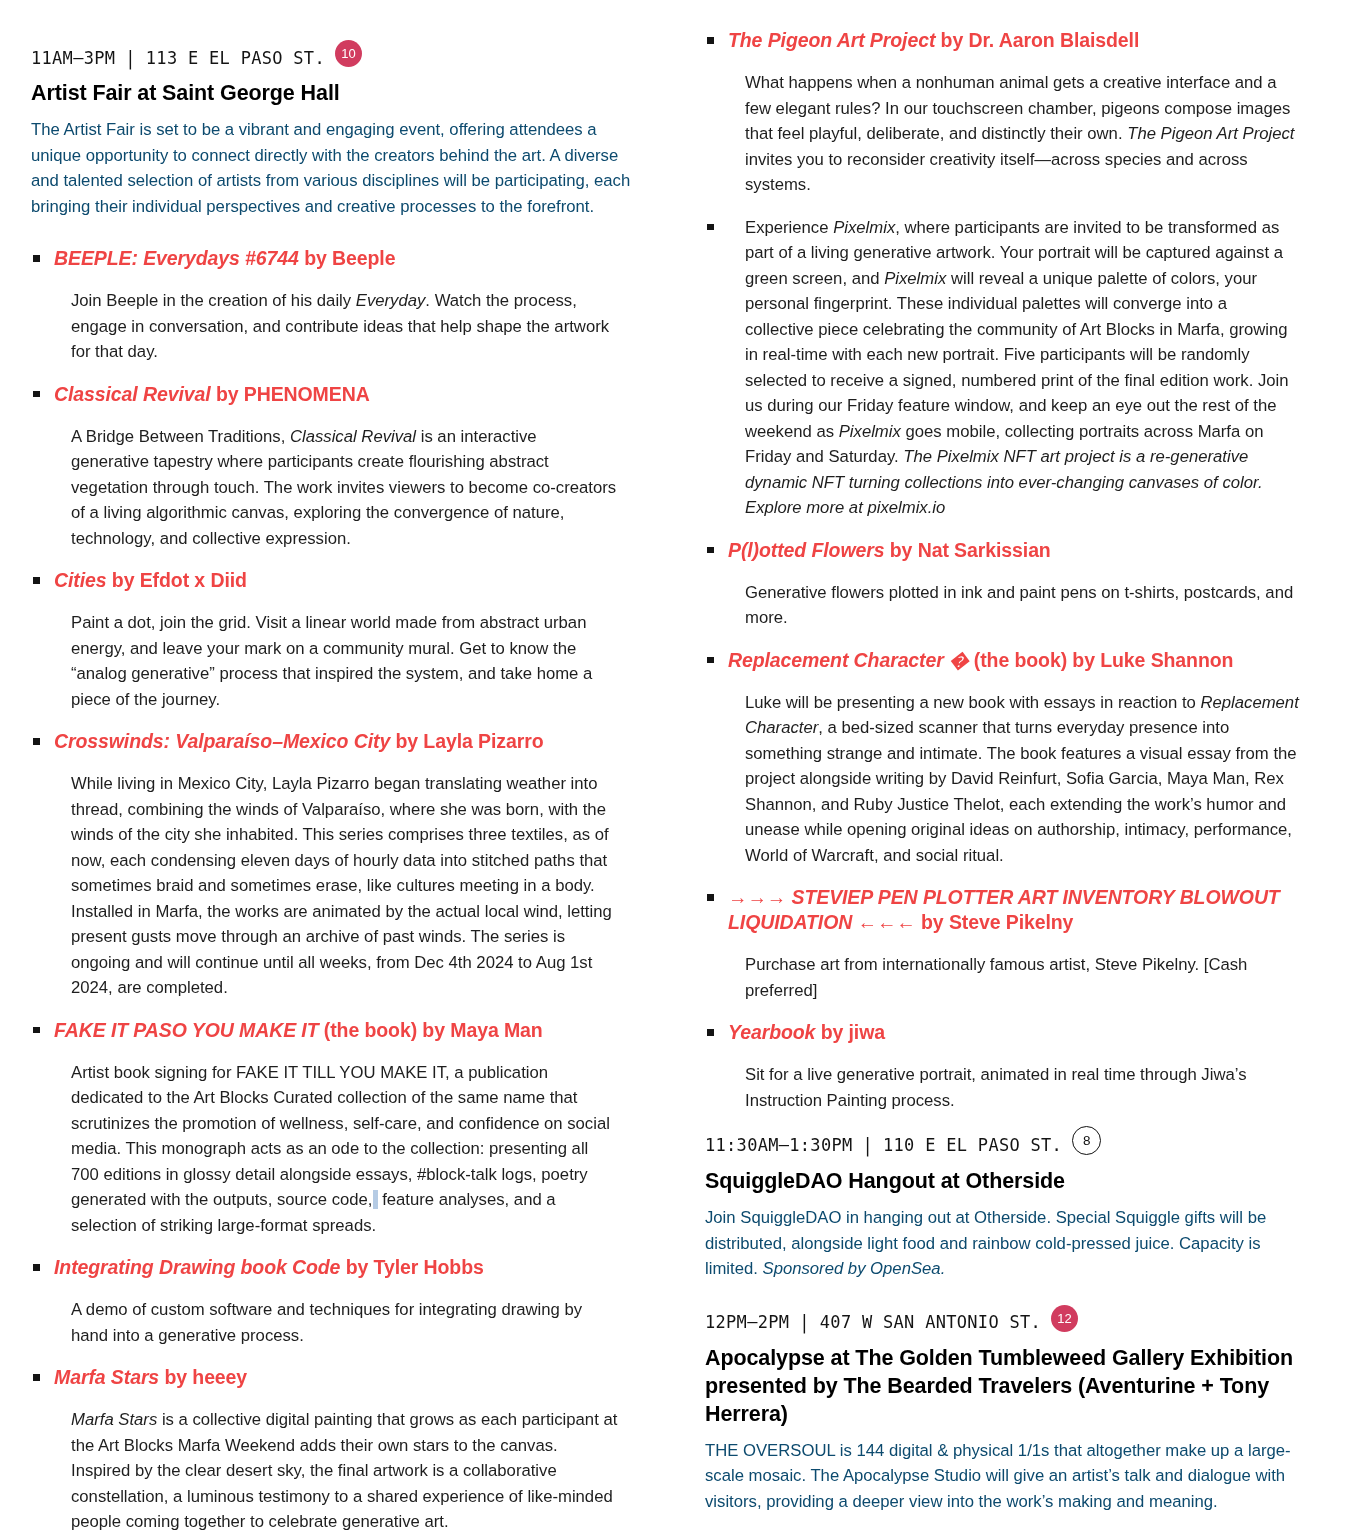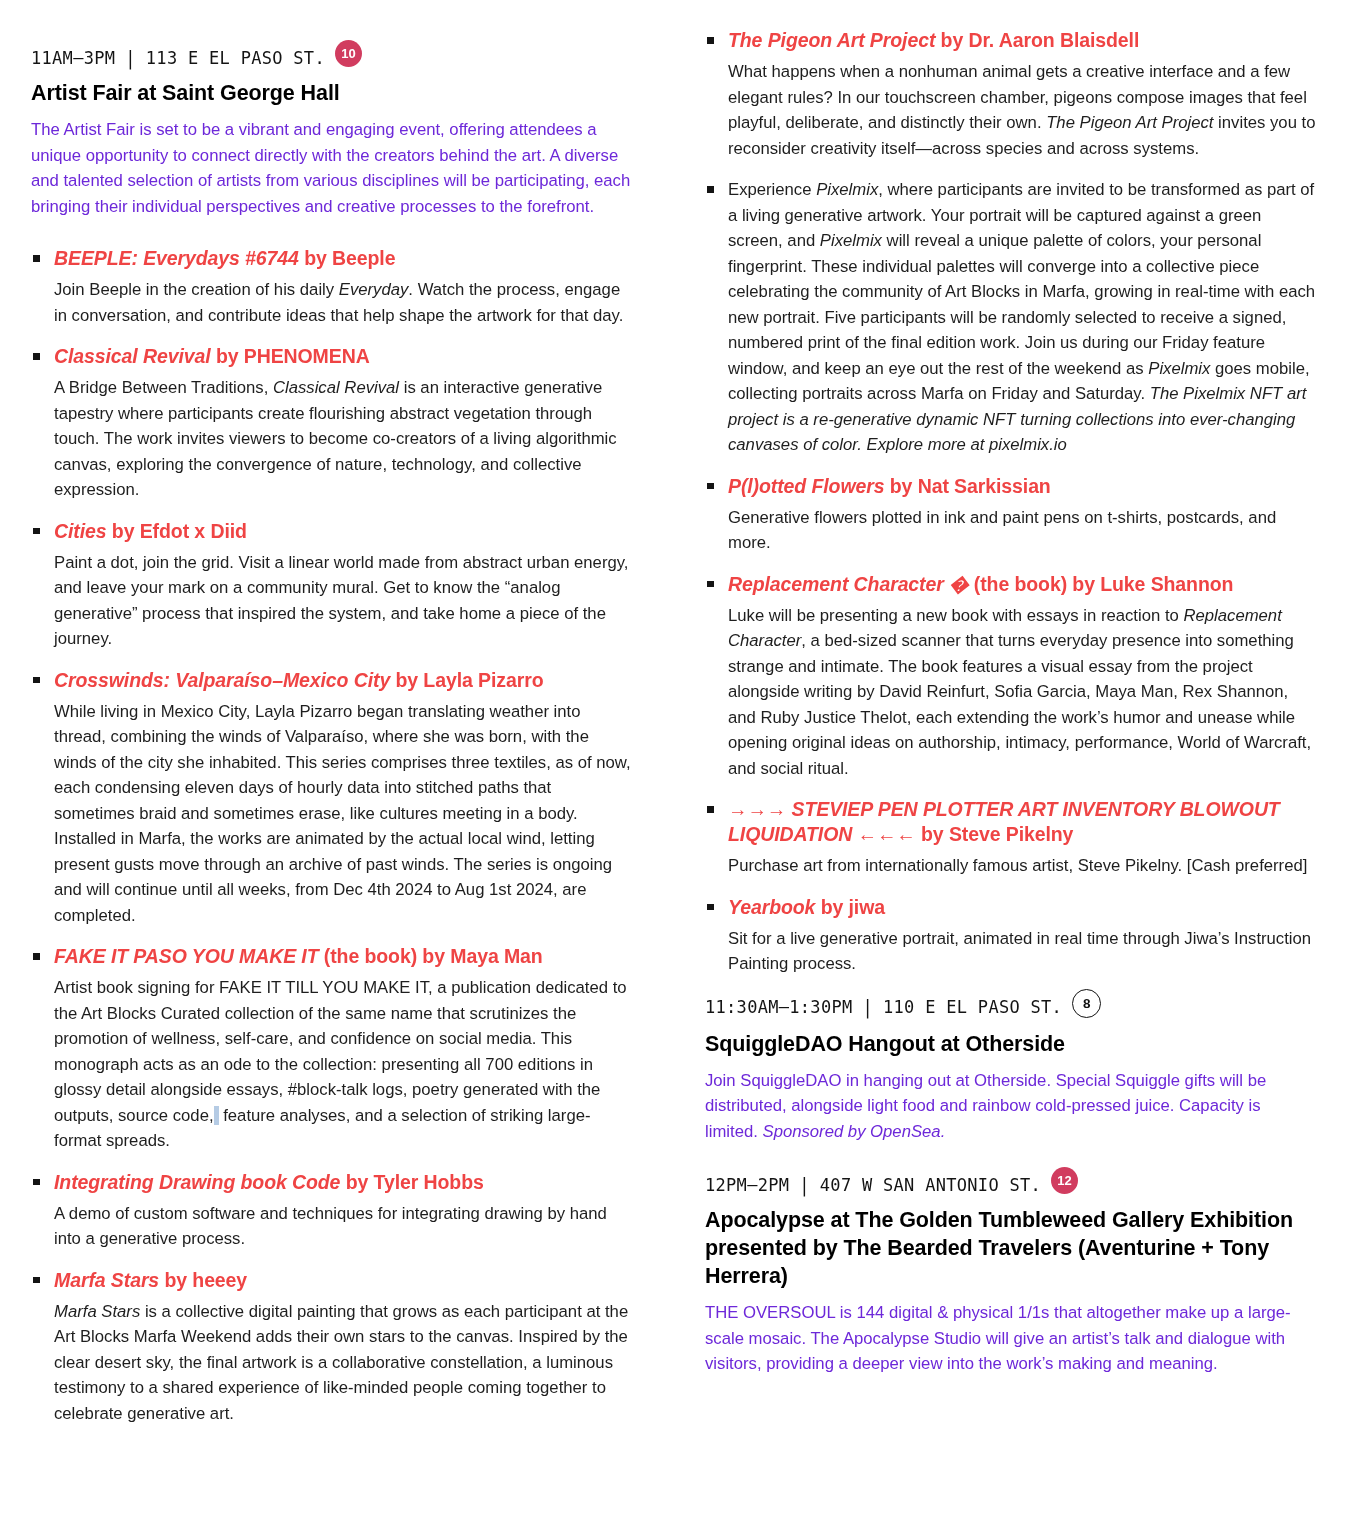"10" .badge { font-weight: 700 -> 400 }
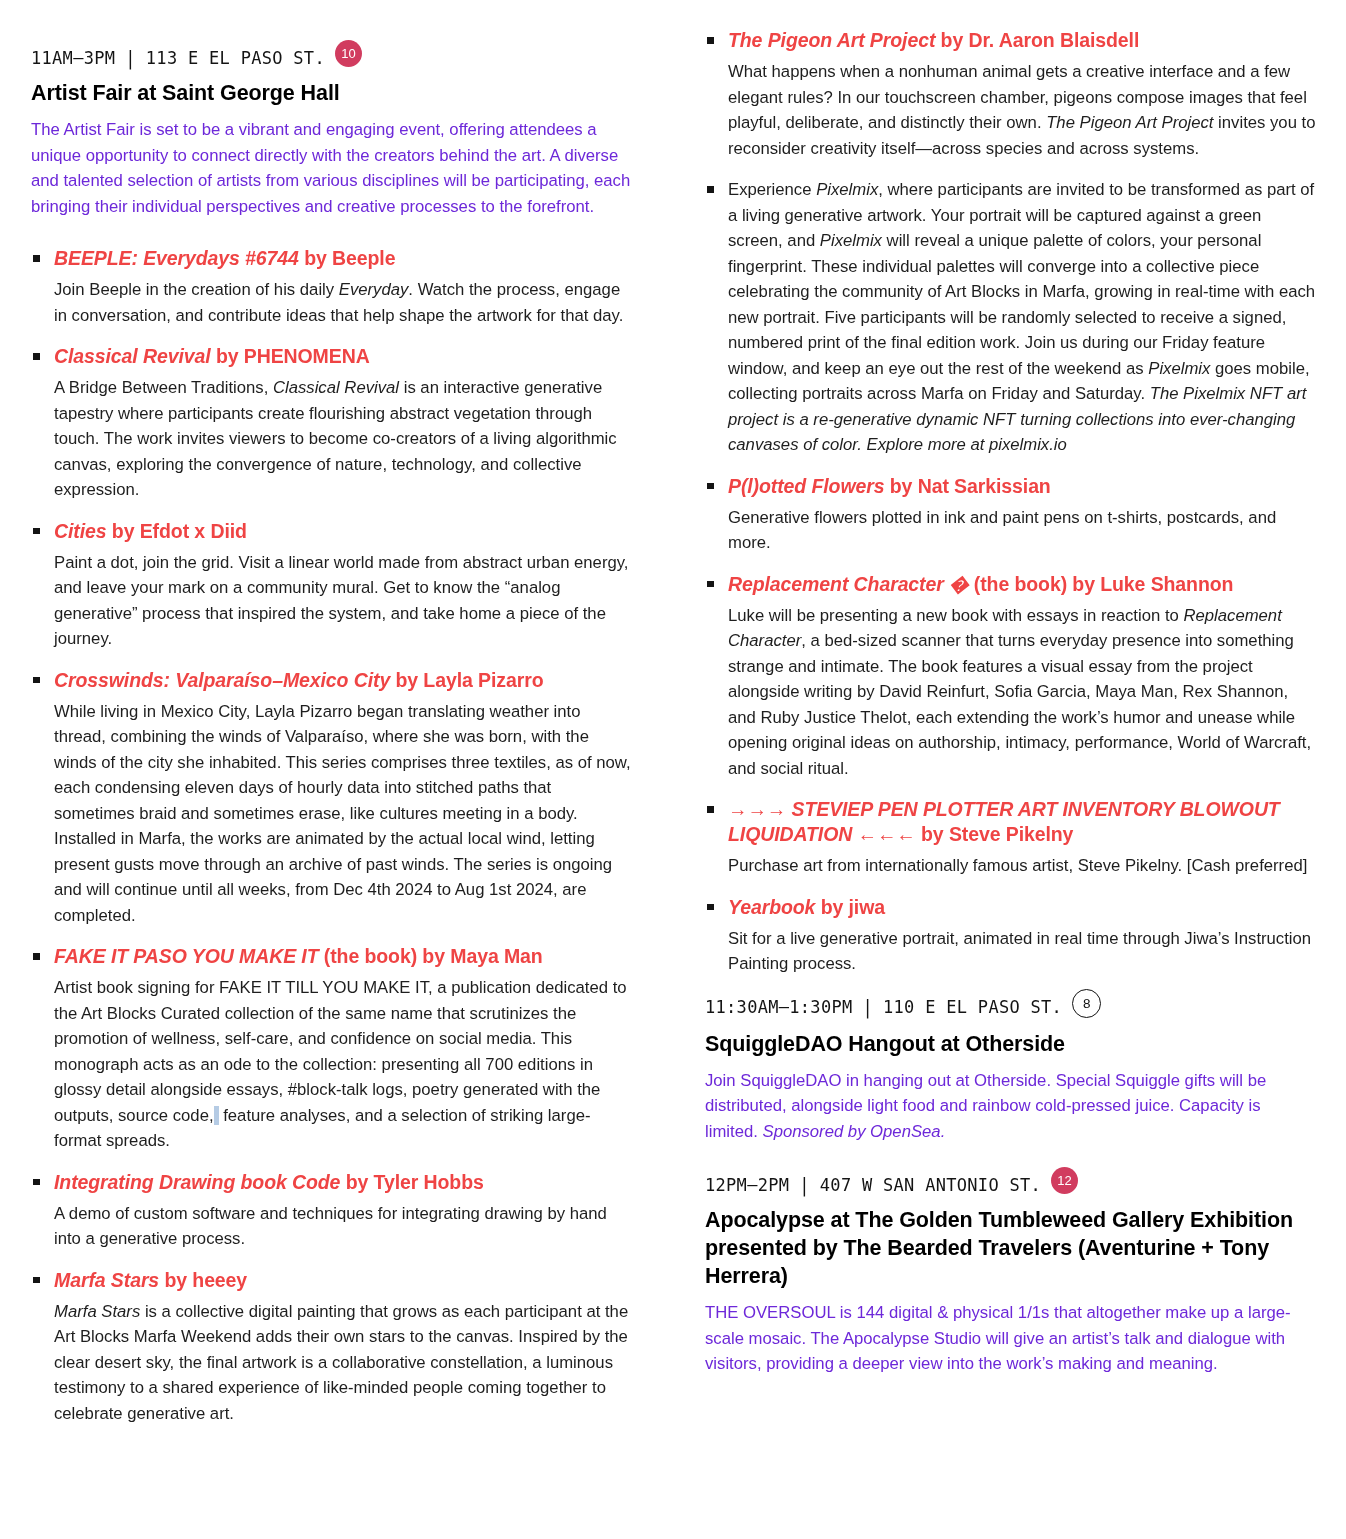"What happens when a nonhuman" .work-desc { margin: 0 -> 17px }
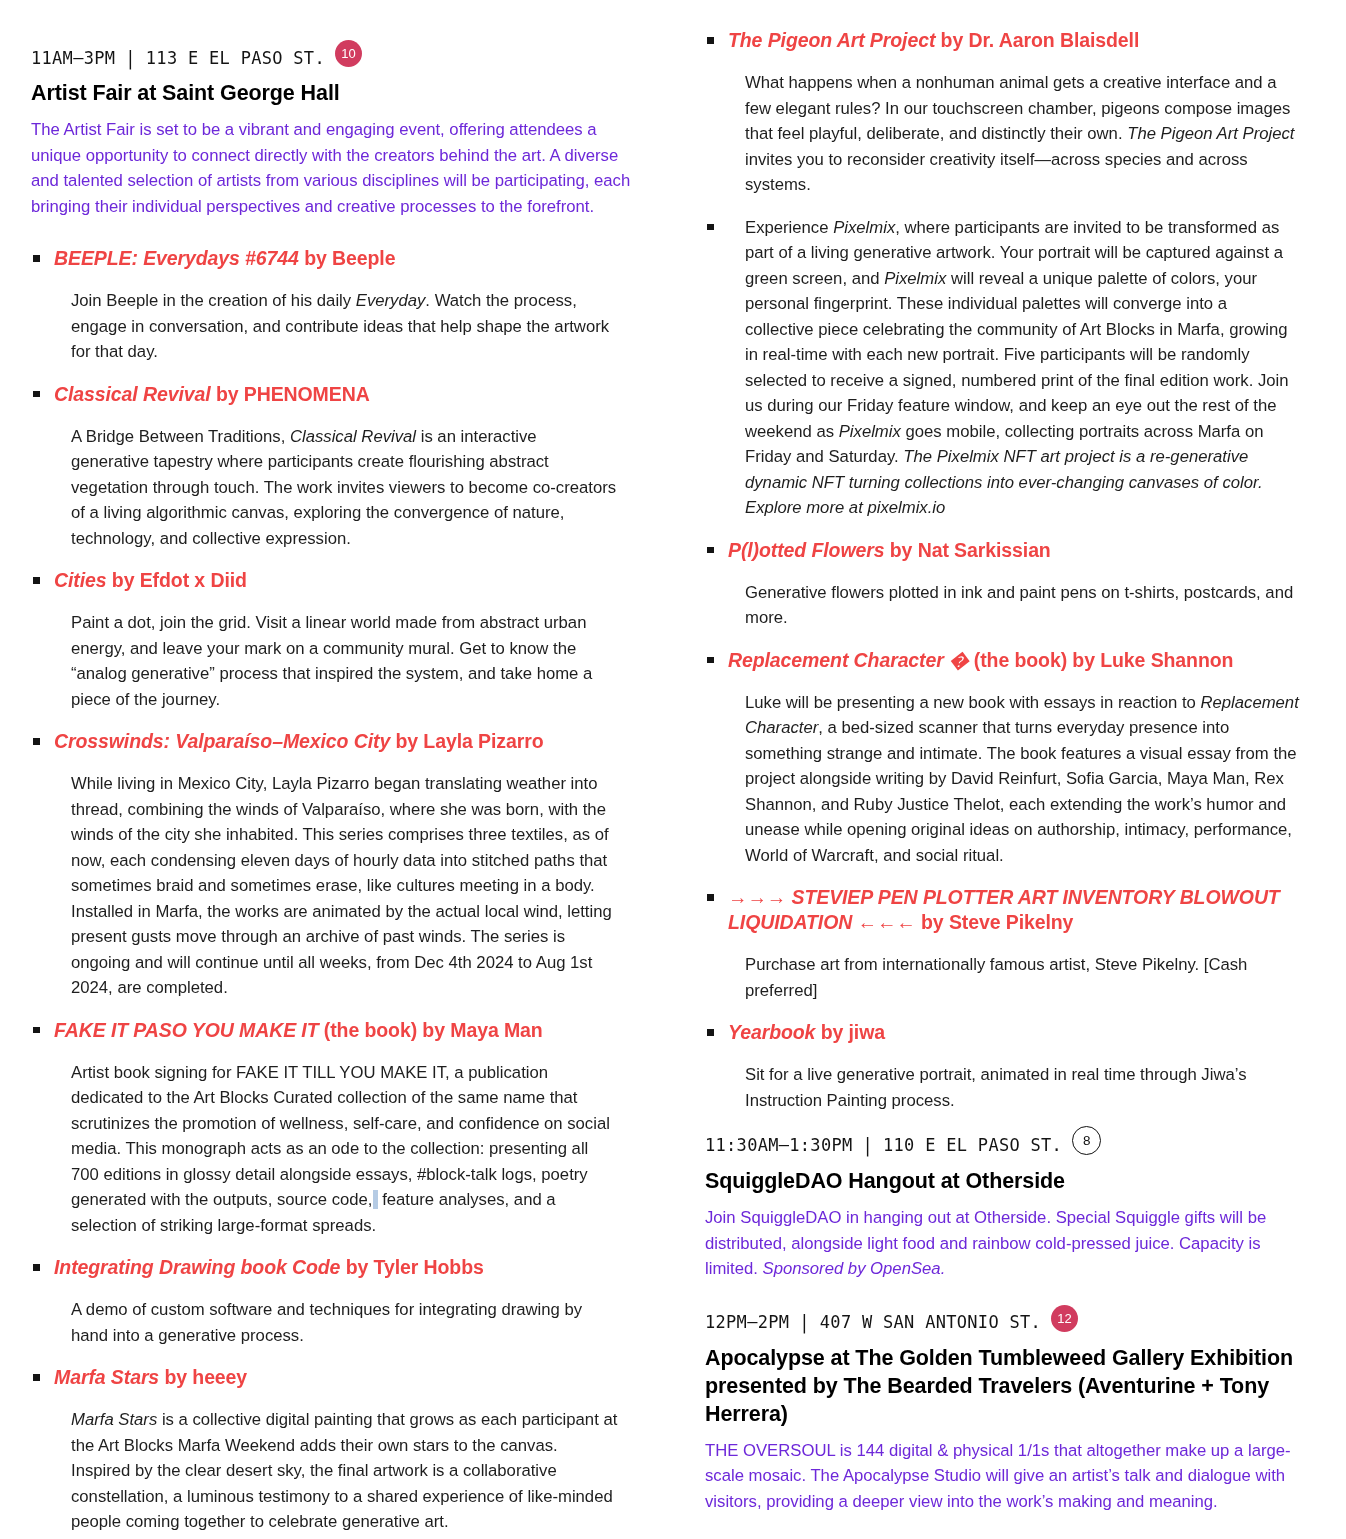"The Artist Fair is set" .event-body { color: #6d28d9 -> #0c4a6e }
